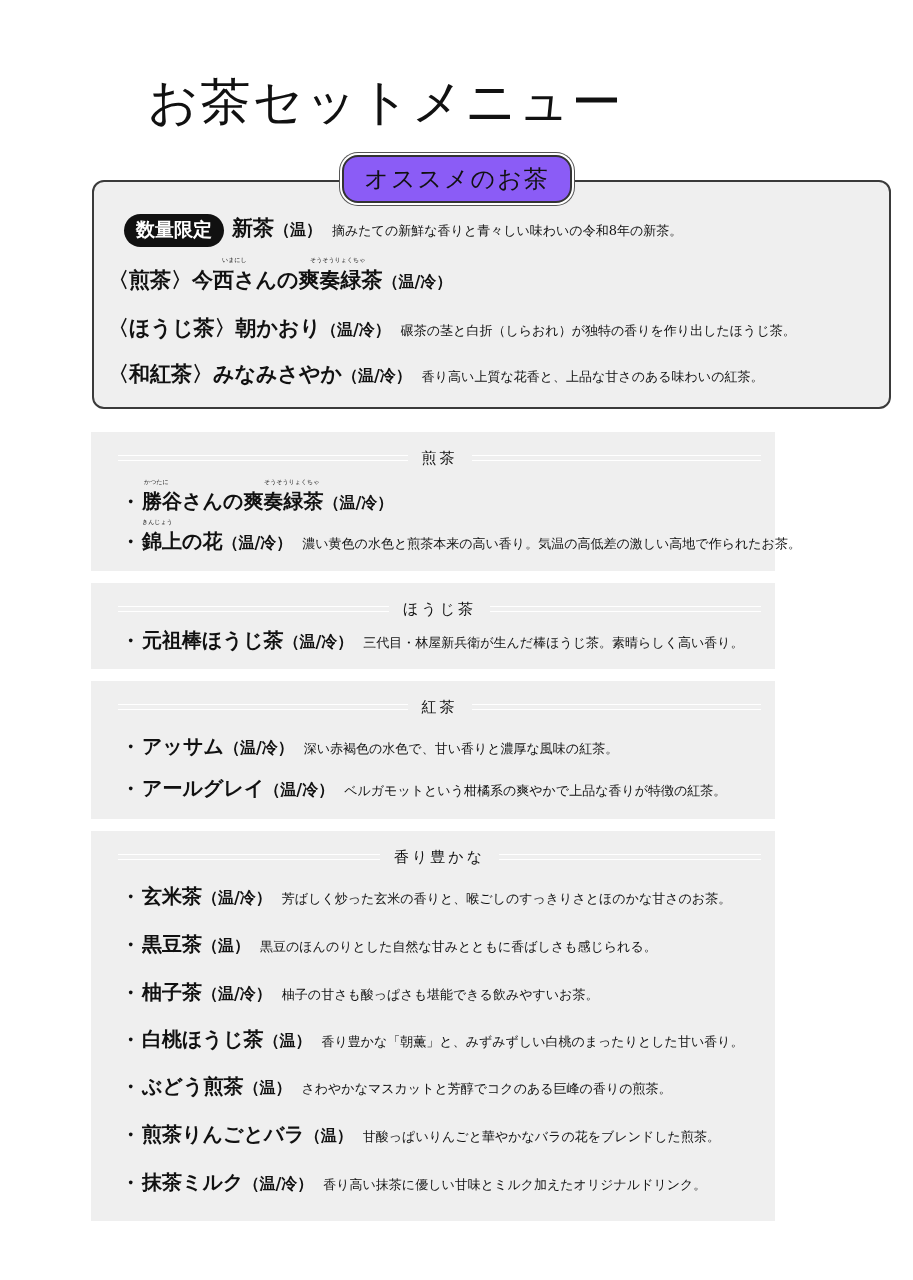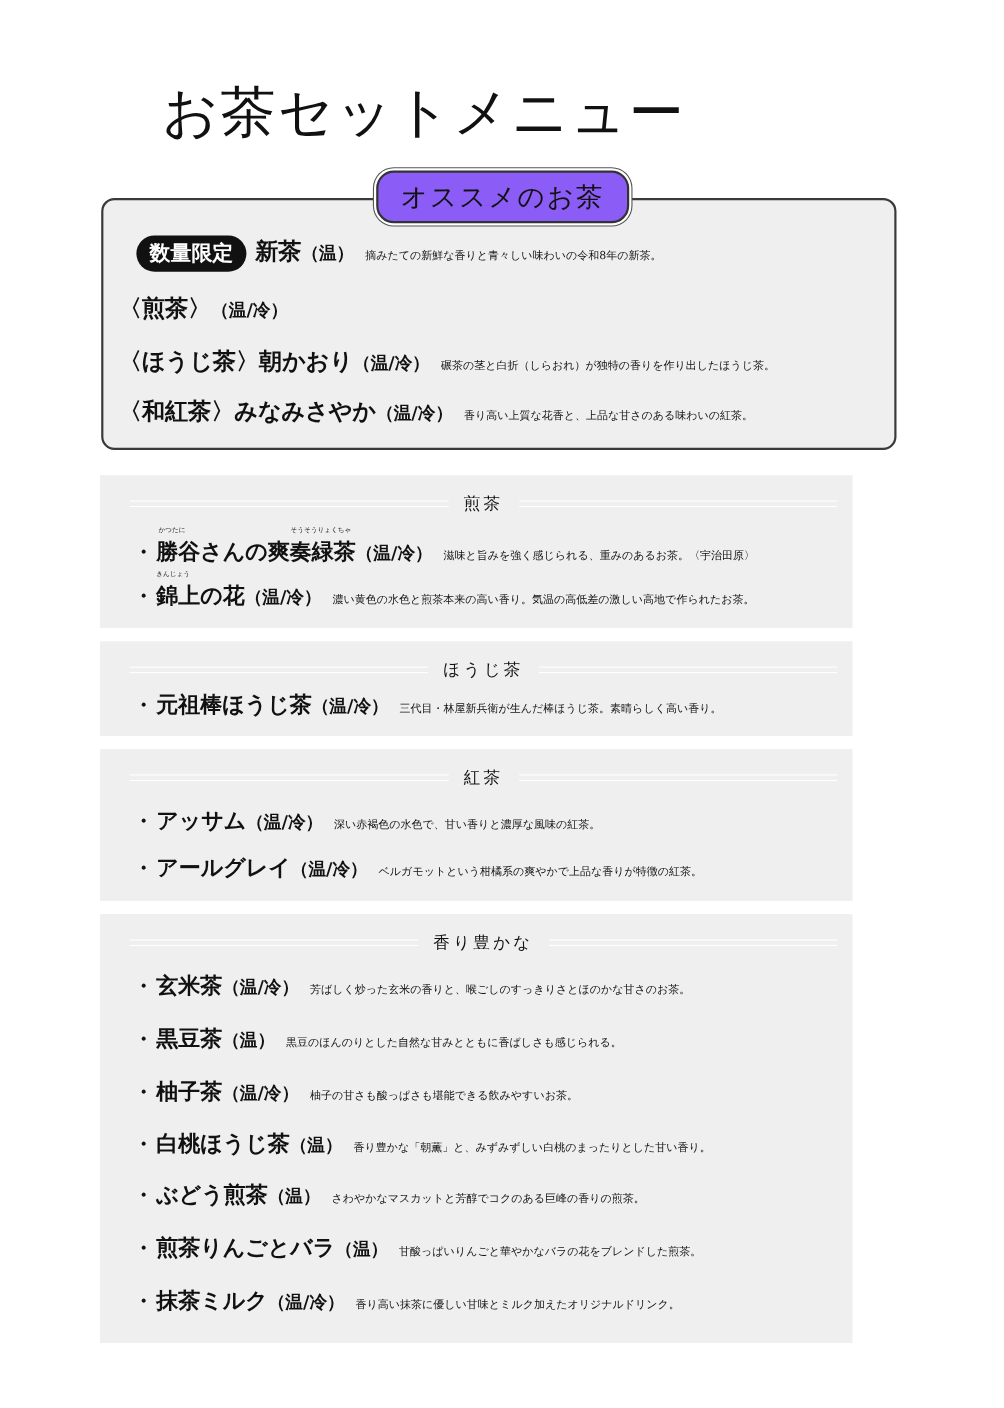"数量限定" .featured { width: 723px -> 799px }
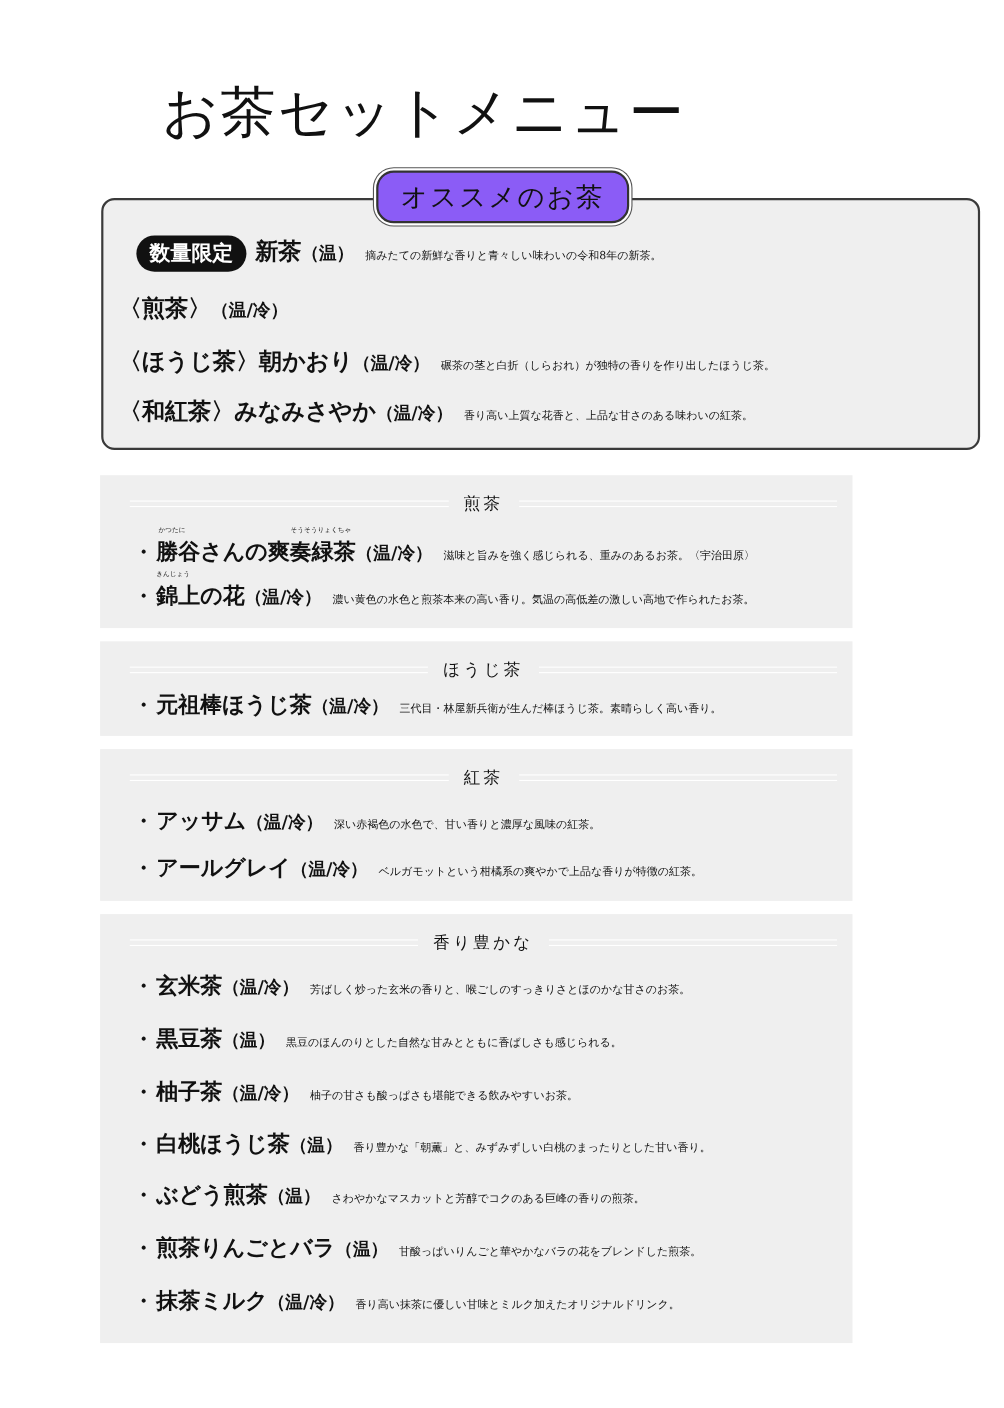"摘みたての新鮮な香りと青々しい味わいの令和8年の新茶。" .desc { font-size: 10px -> 13px }
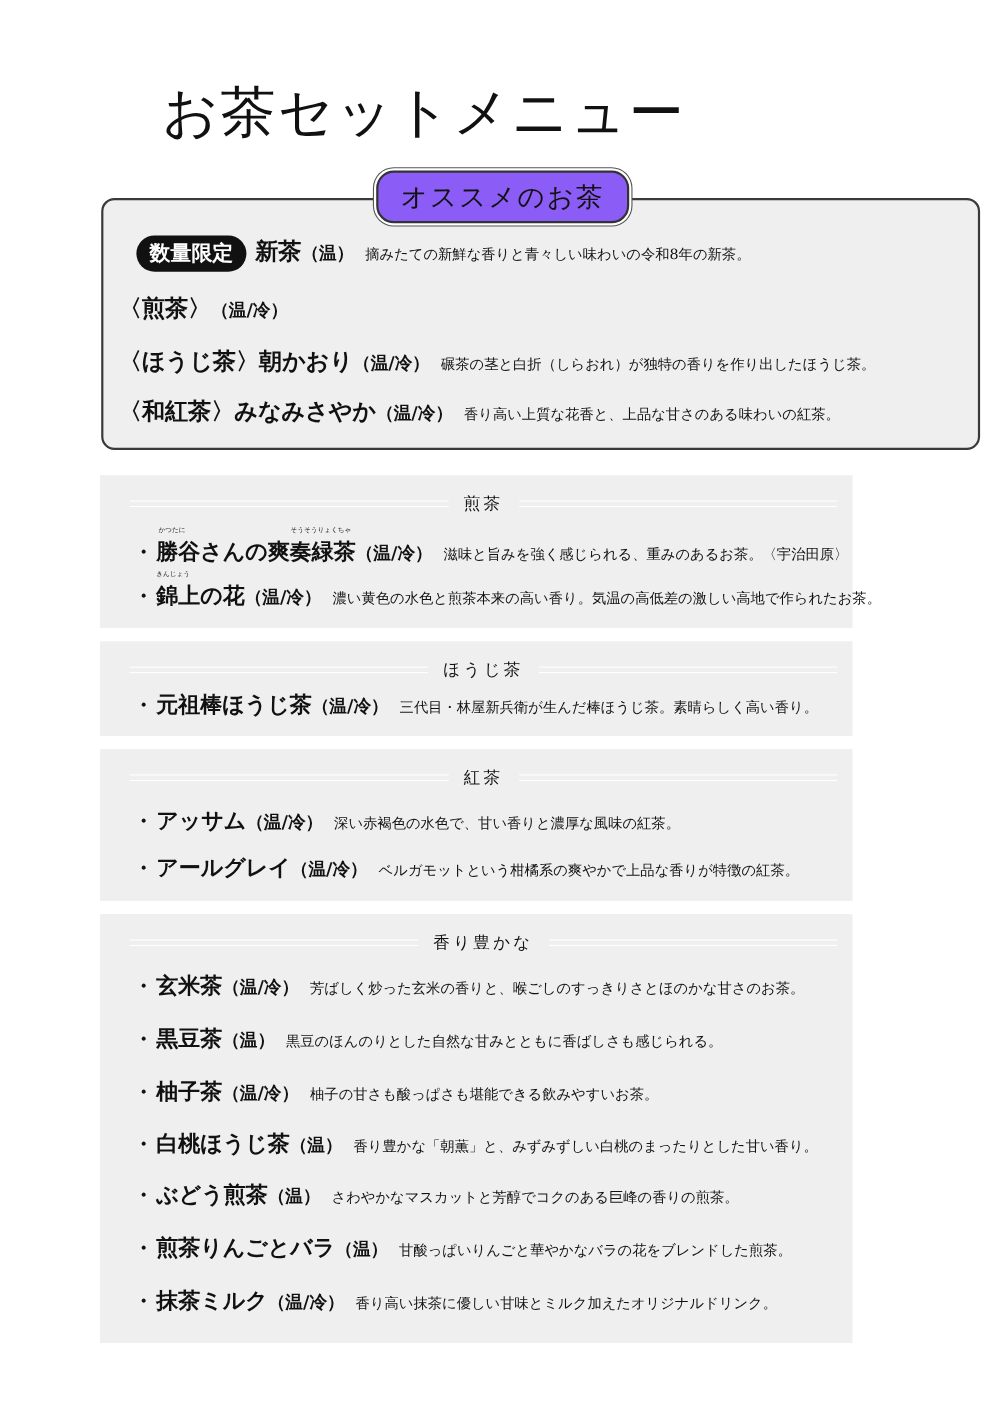"今西さんの爽奏緑茶" span.name { html: none -> <span> <span>いまにし</span> <span>そうそうりょくちゃ</span> <span>今西さんの爽奏緑茶</span> </span> }
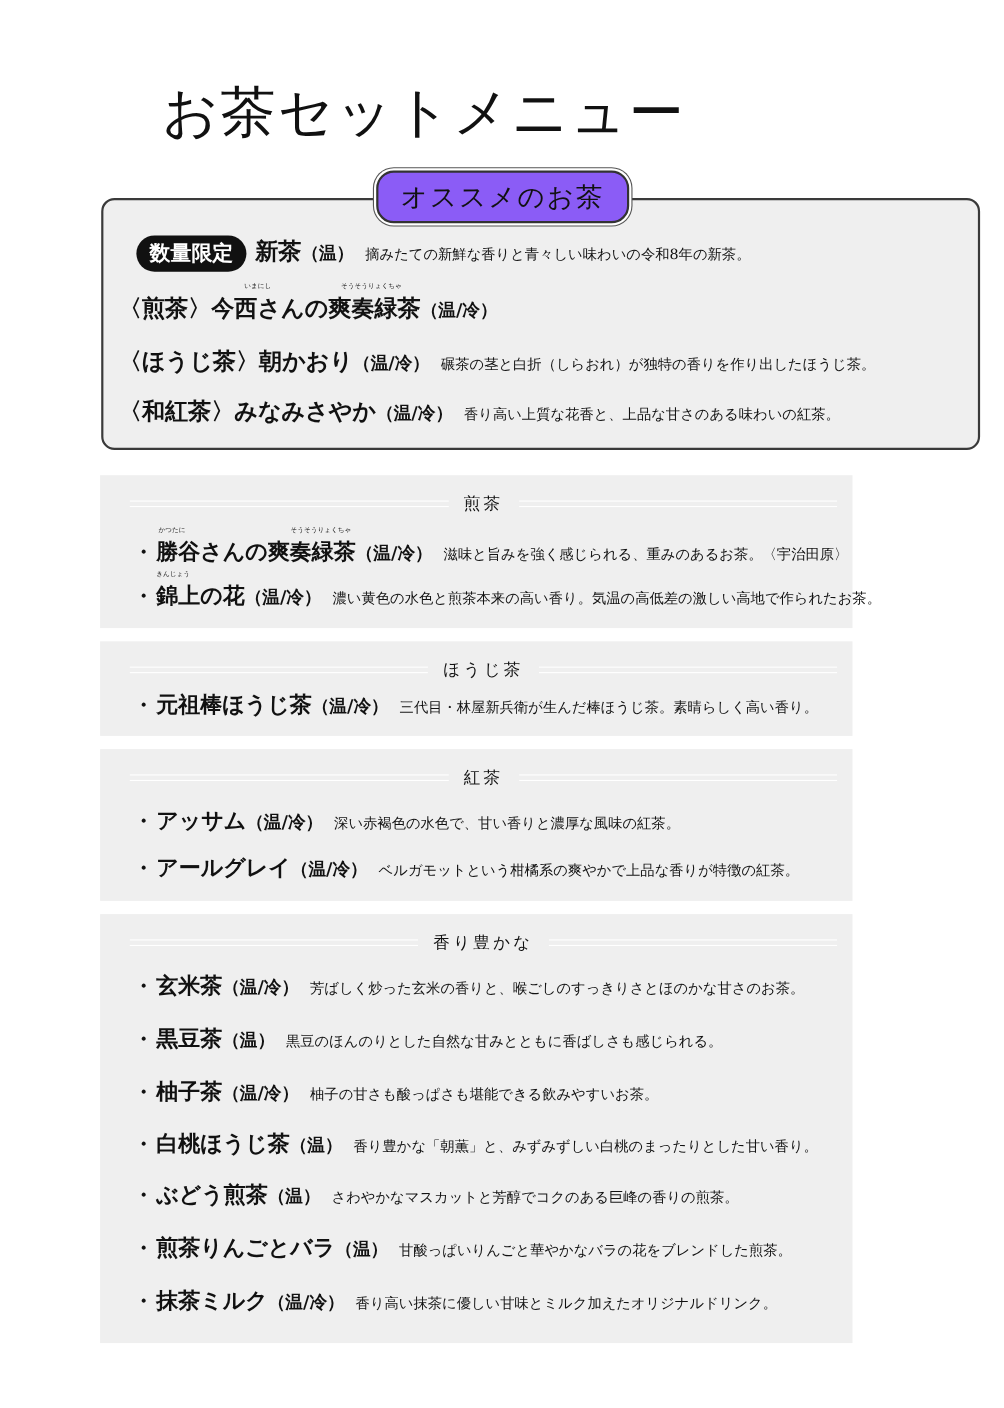"滋味と旨みを強く感じられる、重みのあるお茶。〈宇治田原〉" span.desc { html: <span>滋味と旨みを強く感じられる、重みのあるお茶。〈宇治田原〉</span> -> none }
